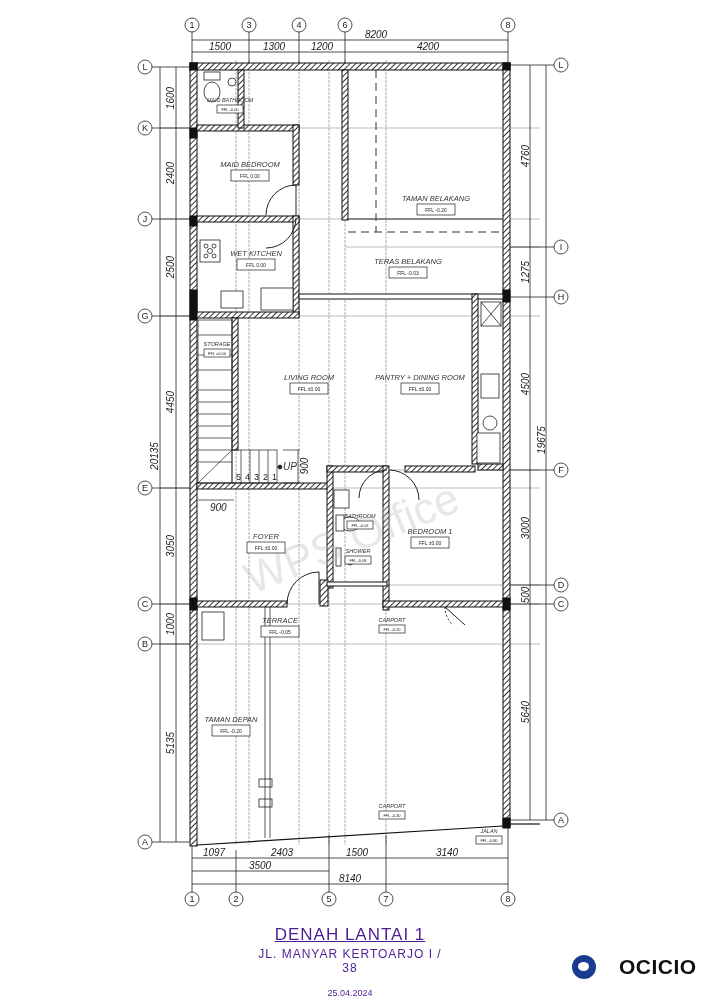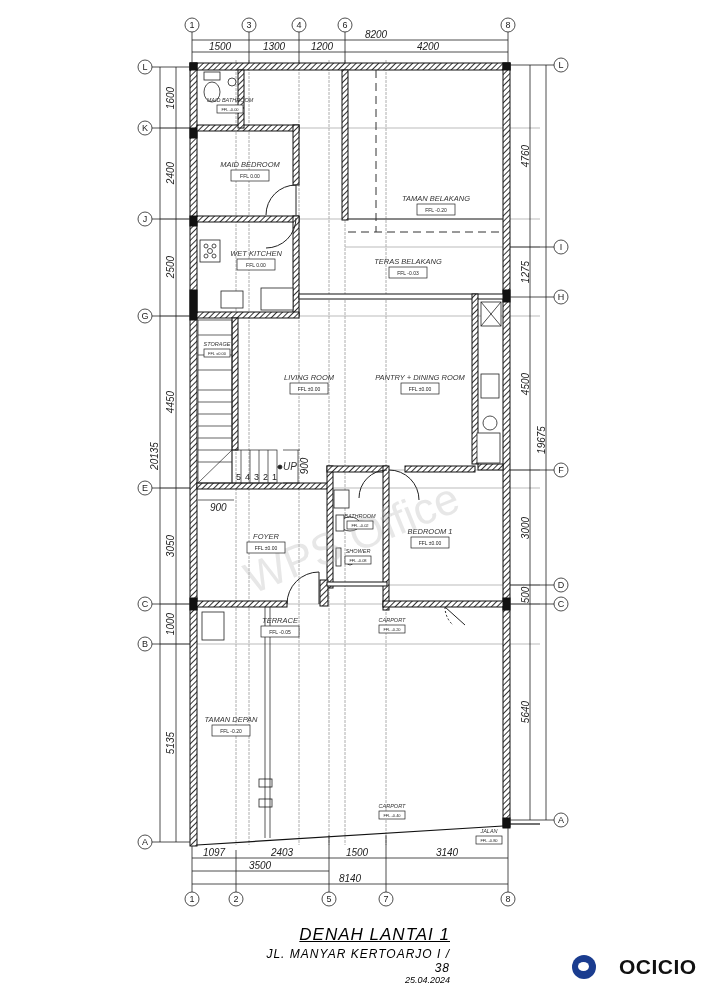"DENAH LANTAI 1" .title-block { color: #000000 -> #4c1d95; font-style: italic -> none; text-align: right -> center }
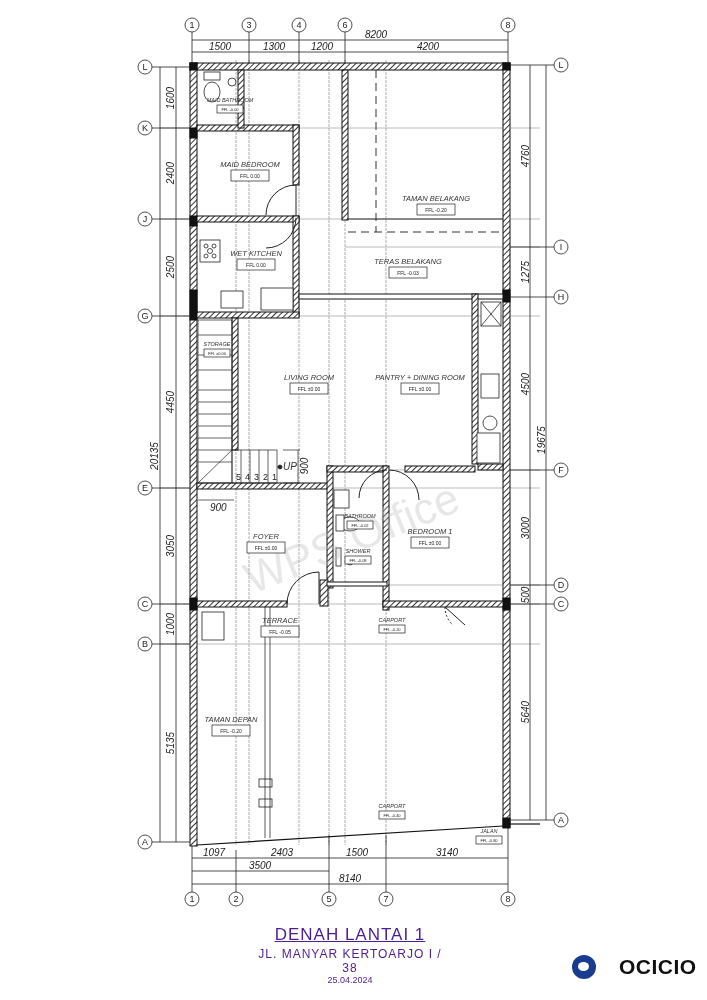"25.04.2024" .title-date { margin-top: 0 -> 13px }
